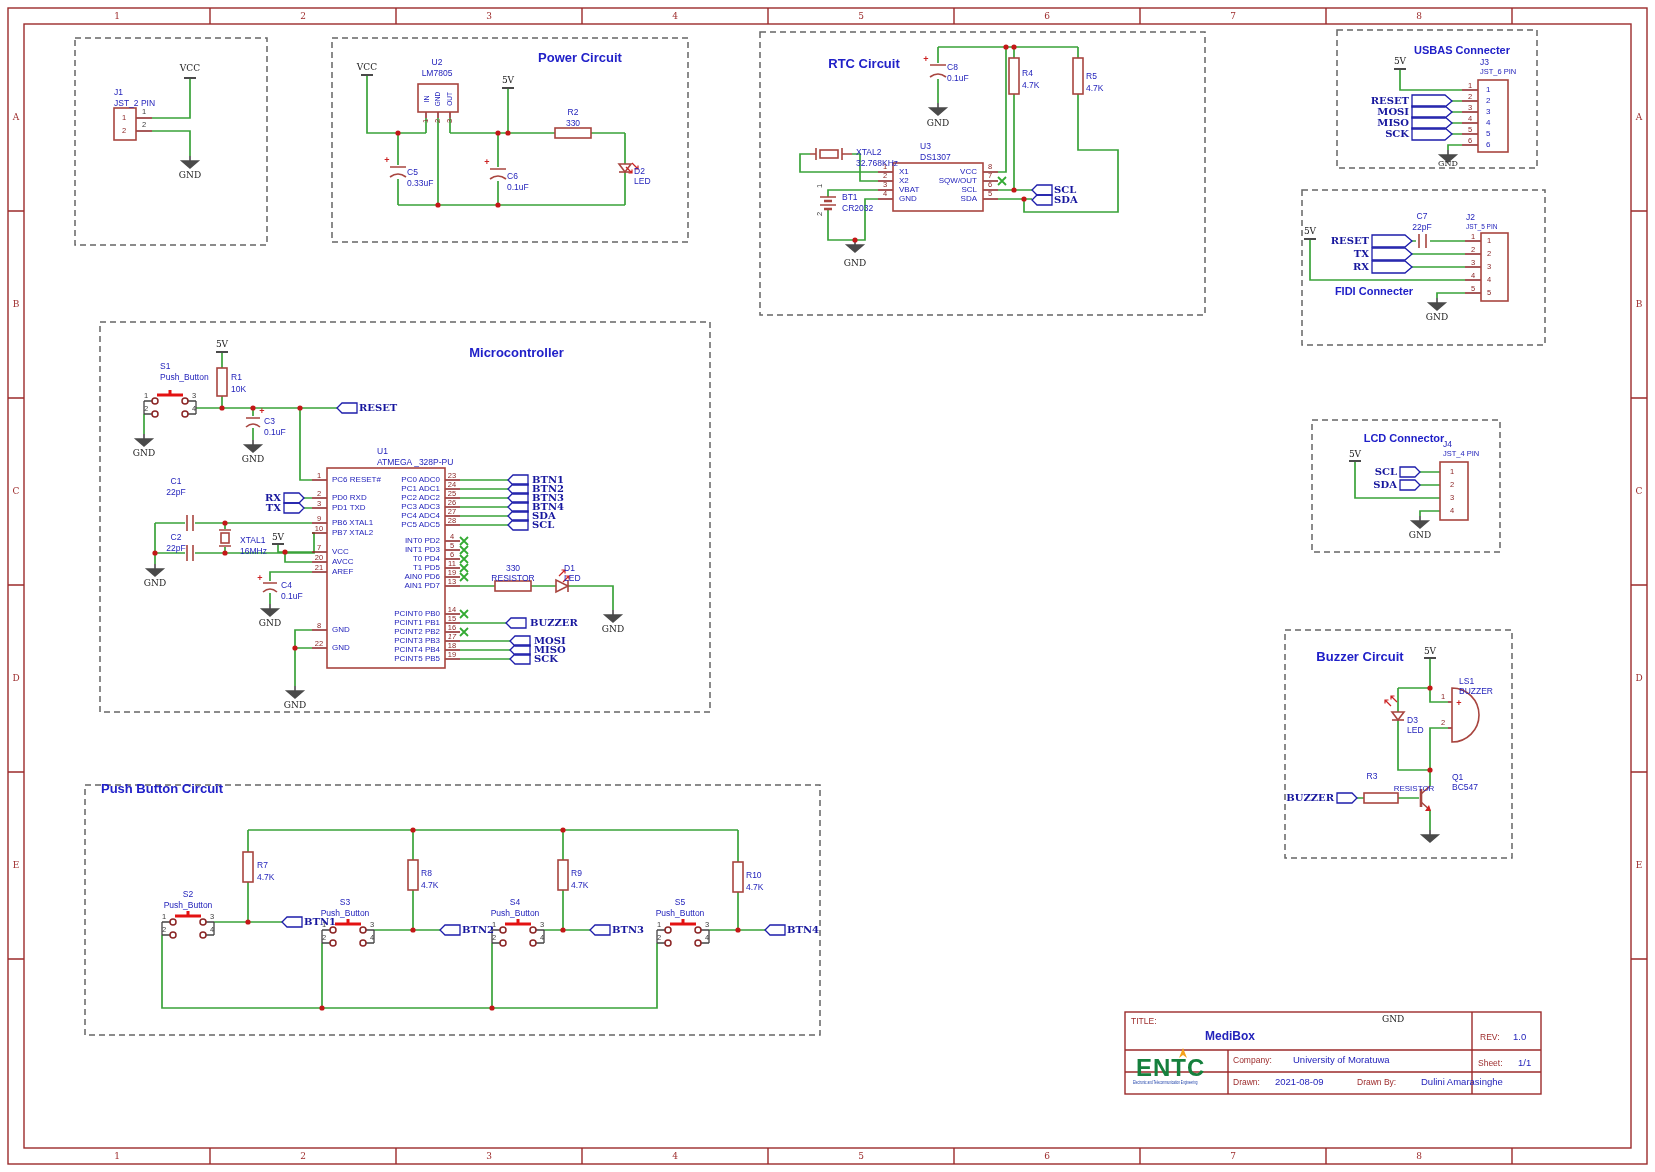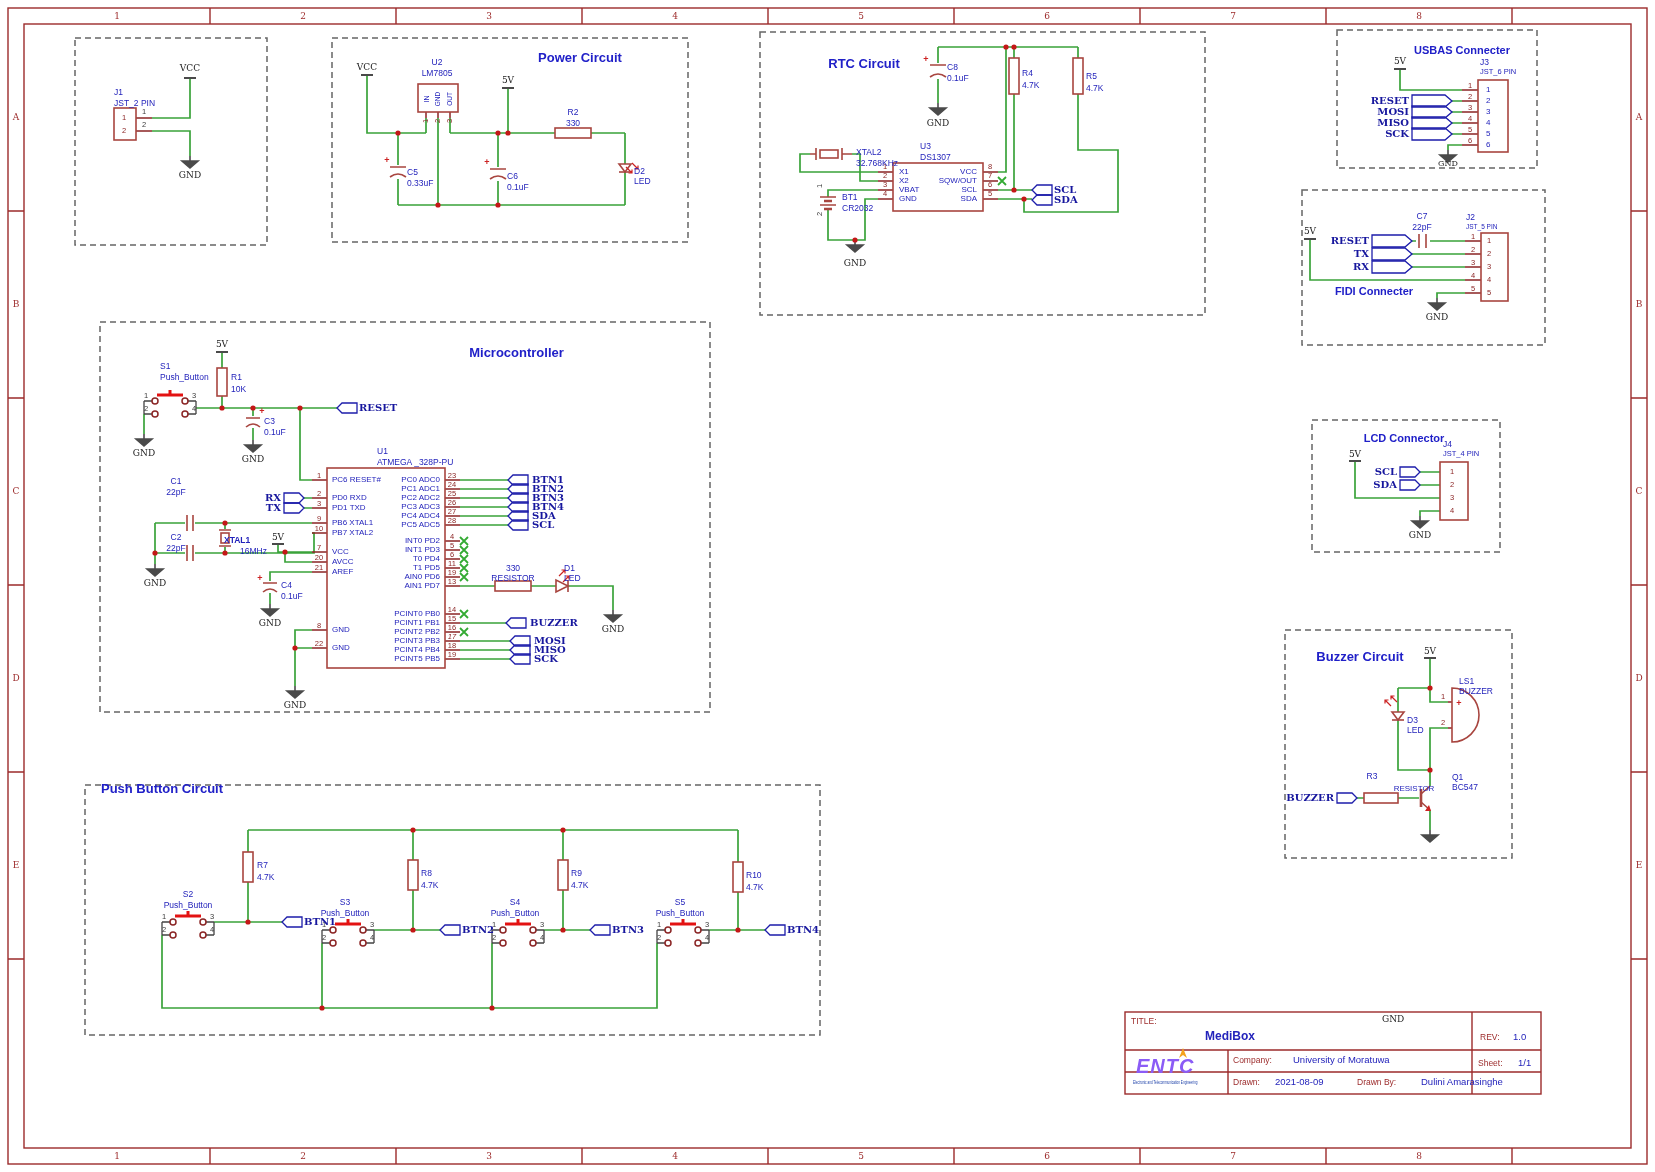"XTAL1" span.lb { font-weight: bold -> none; left: 224px -> 240px }
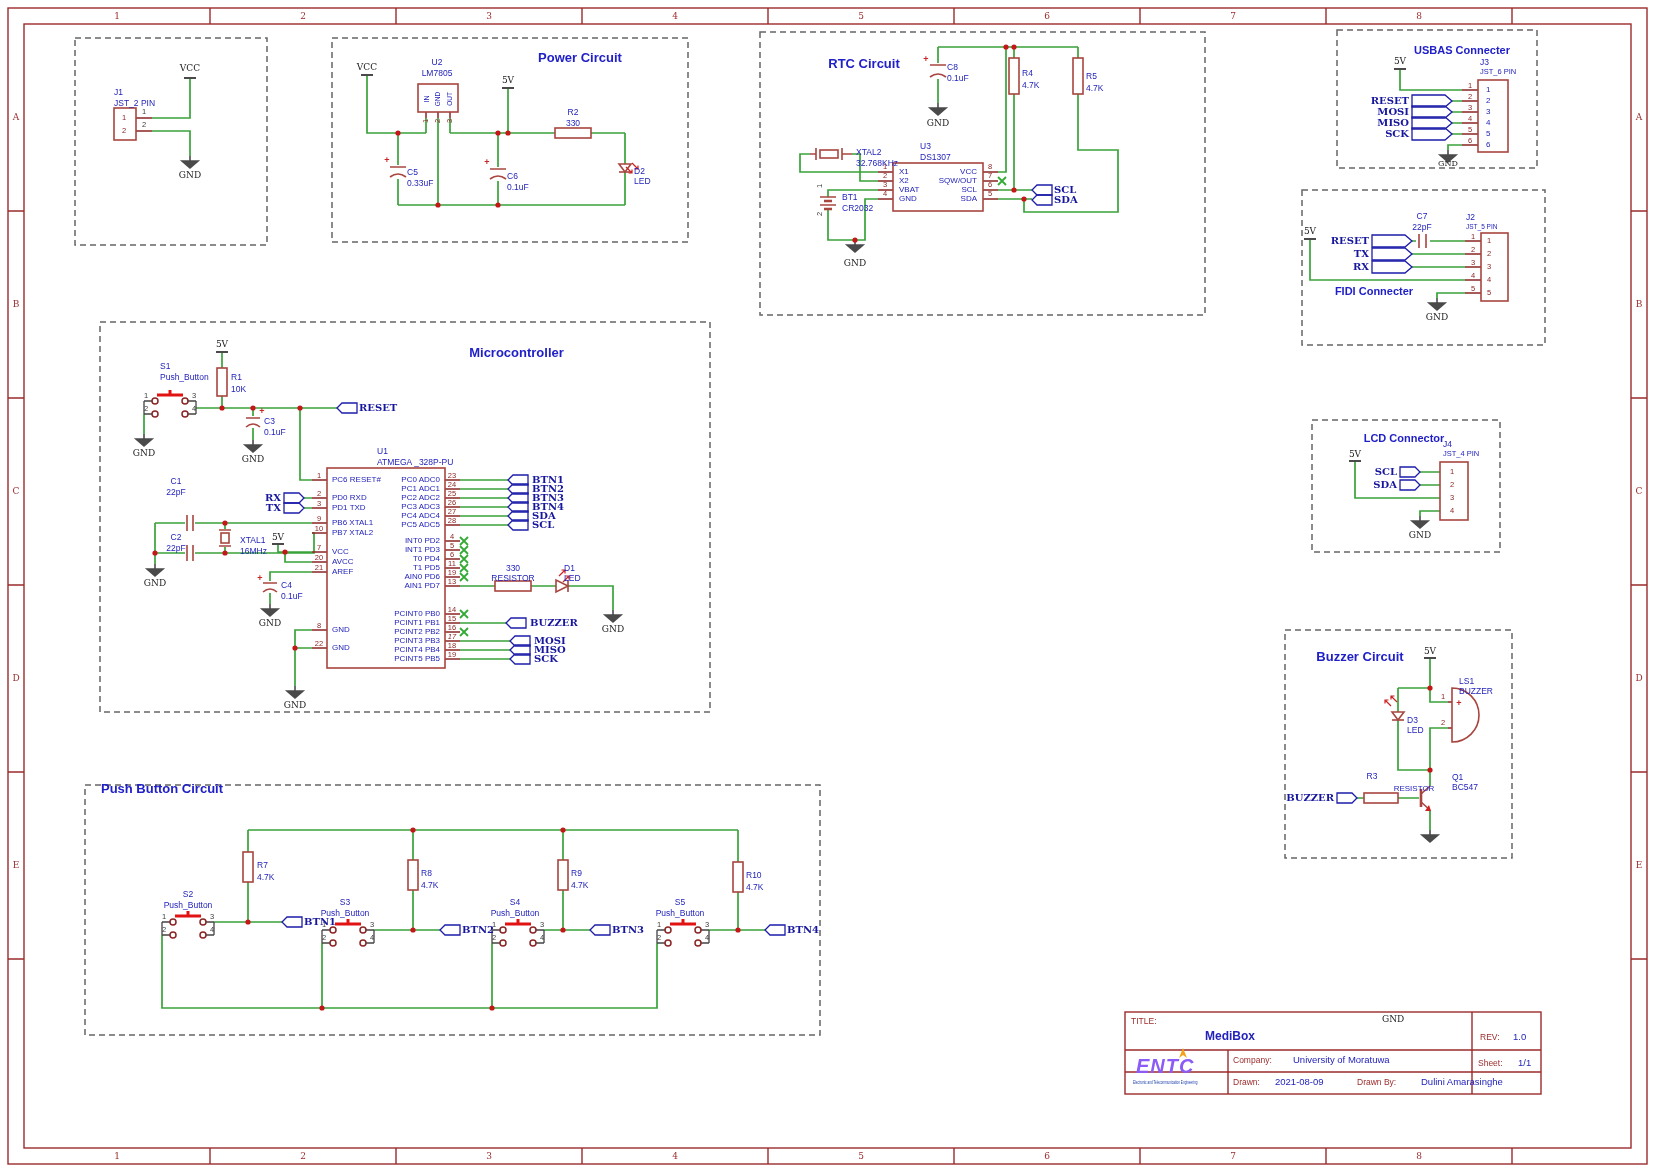"ENTC" .logo-main { color: #8b5cf6 -> #15803d; font-size: 20px -> 24px; font-style: italic -> none }
